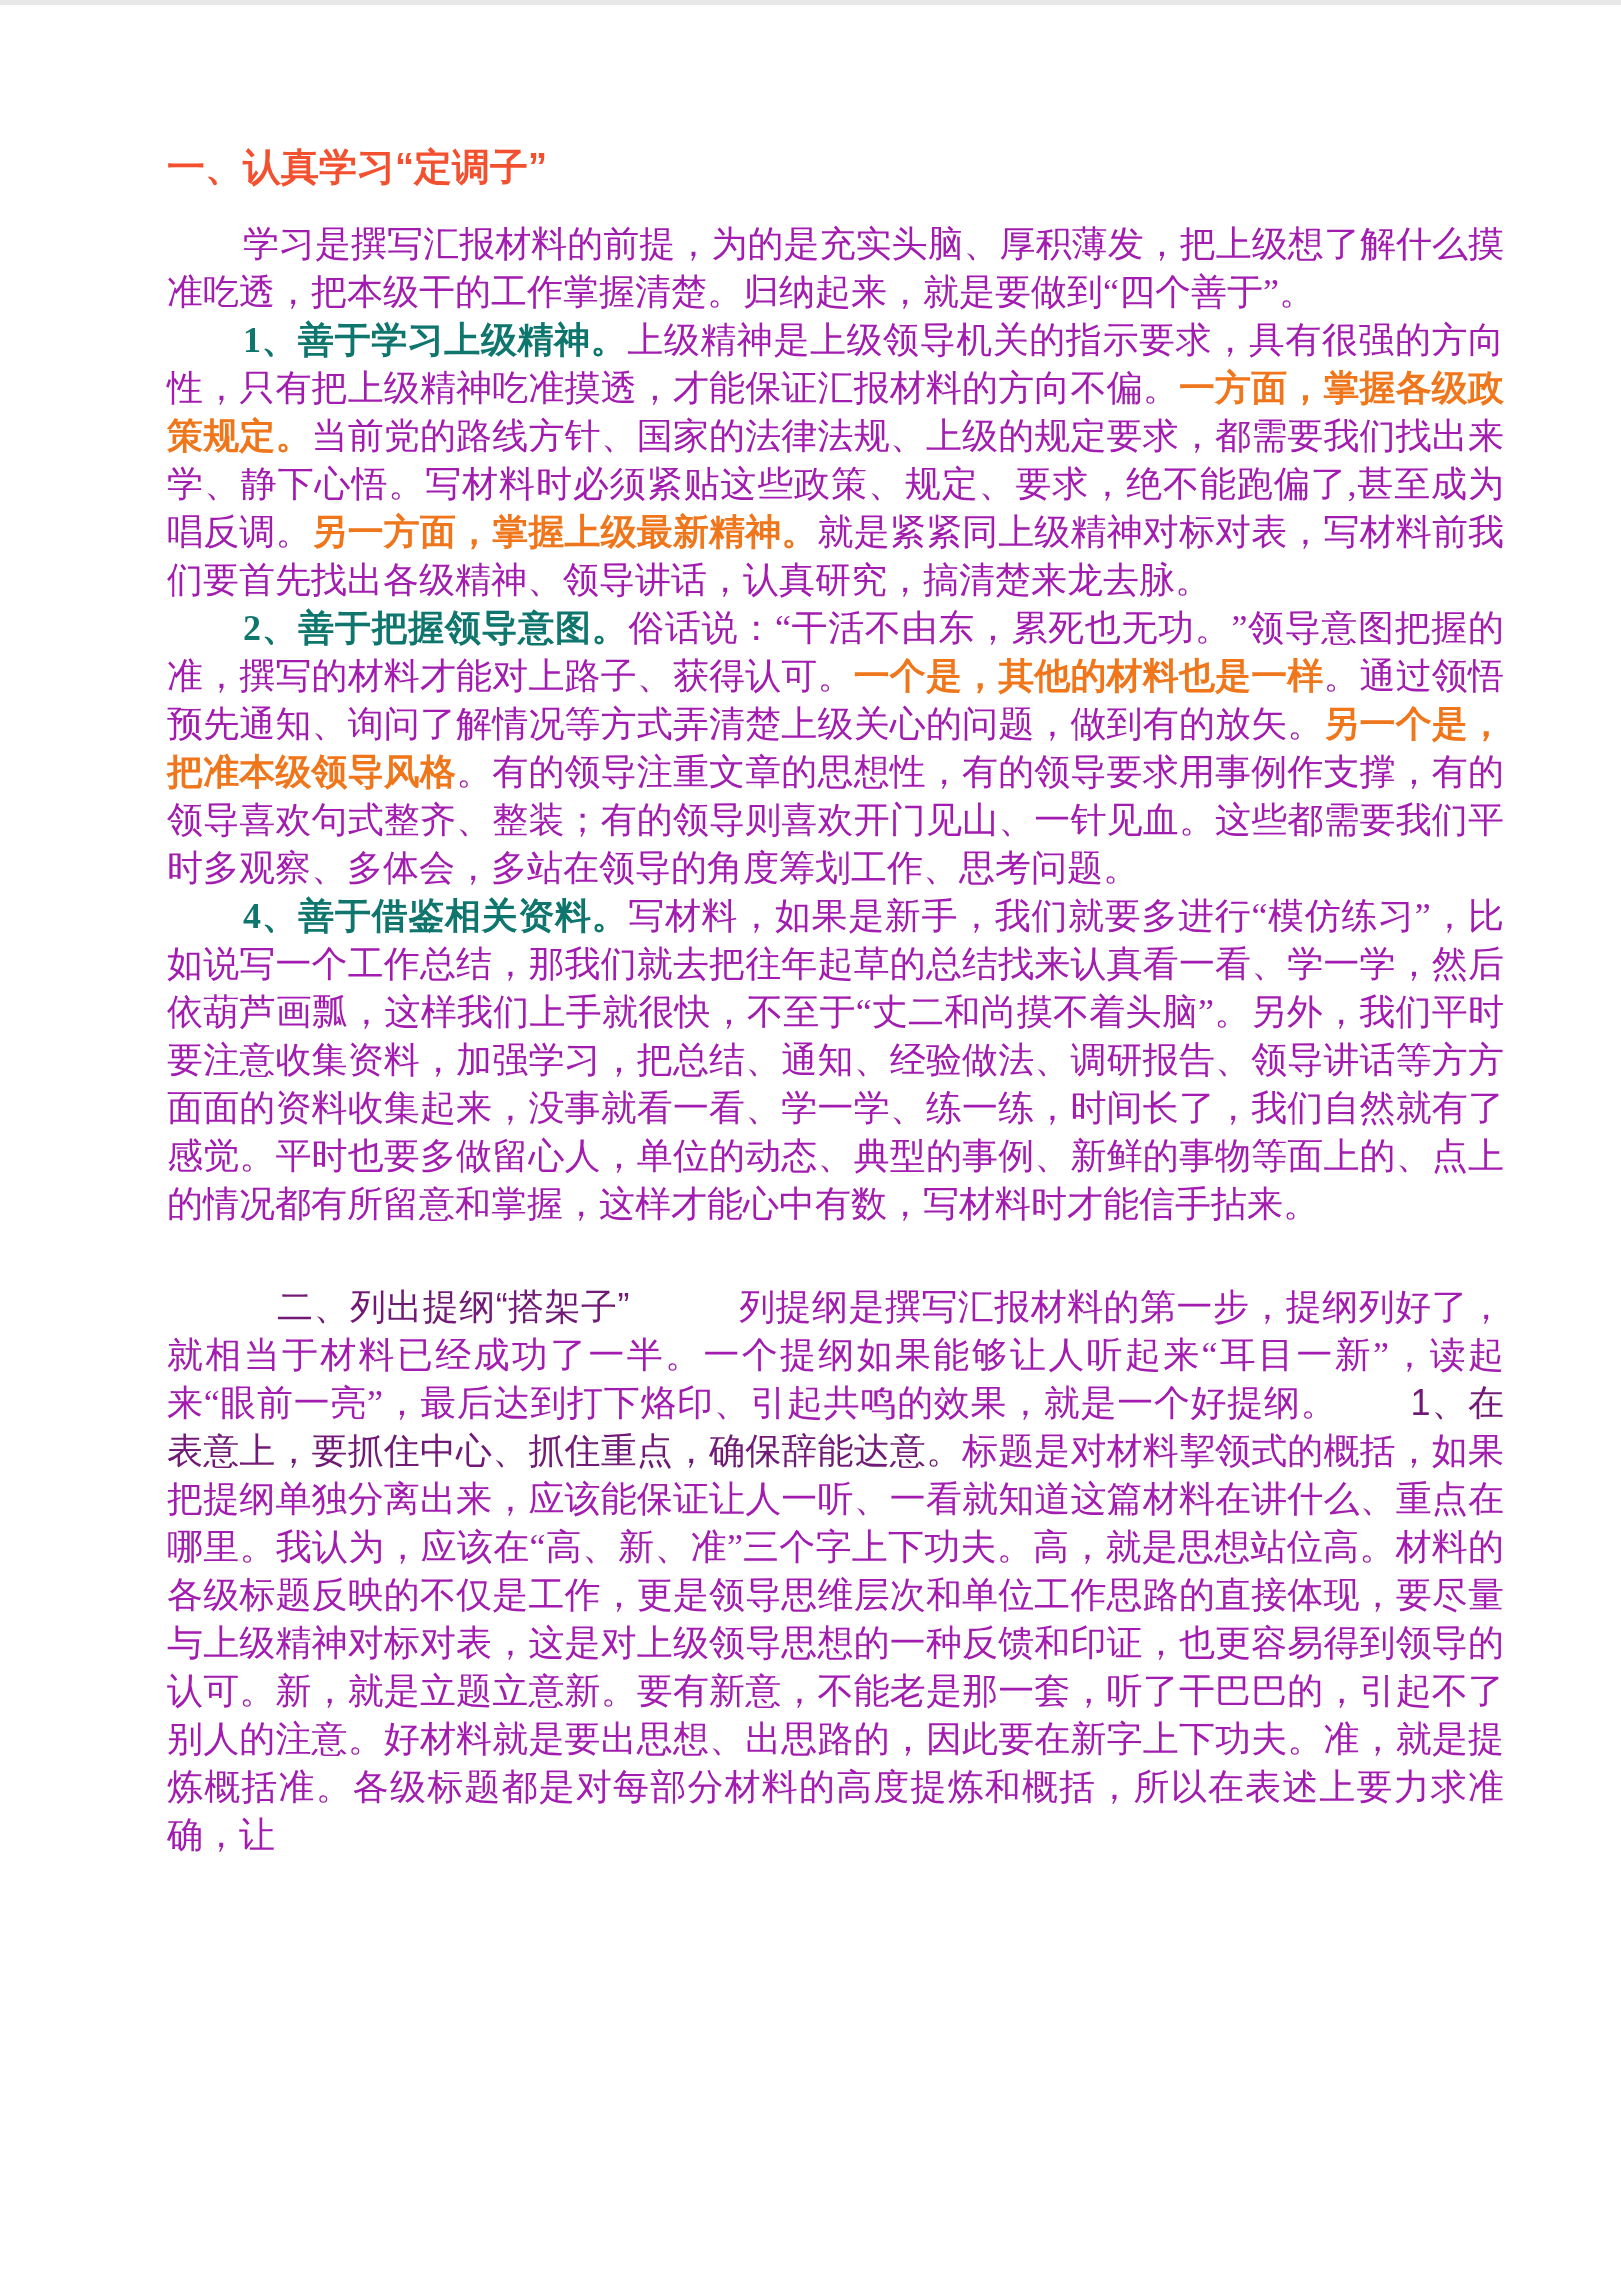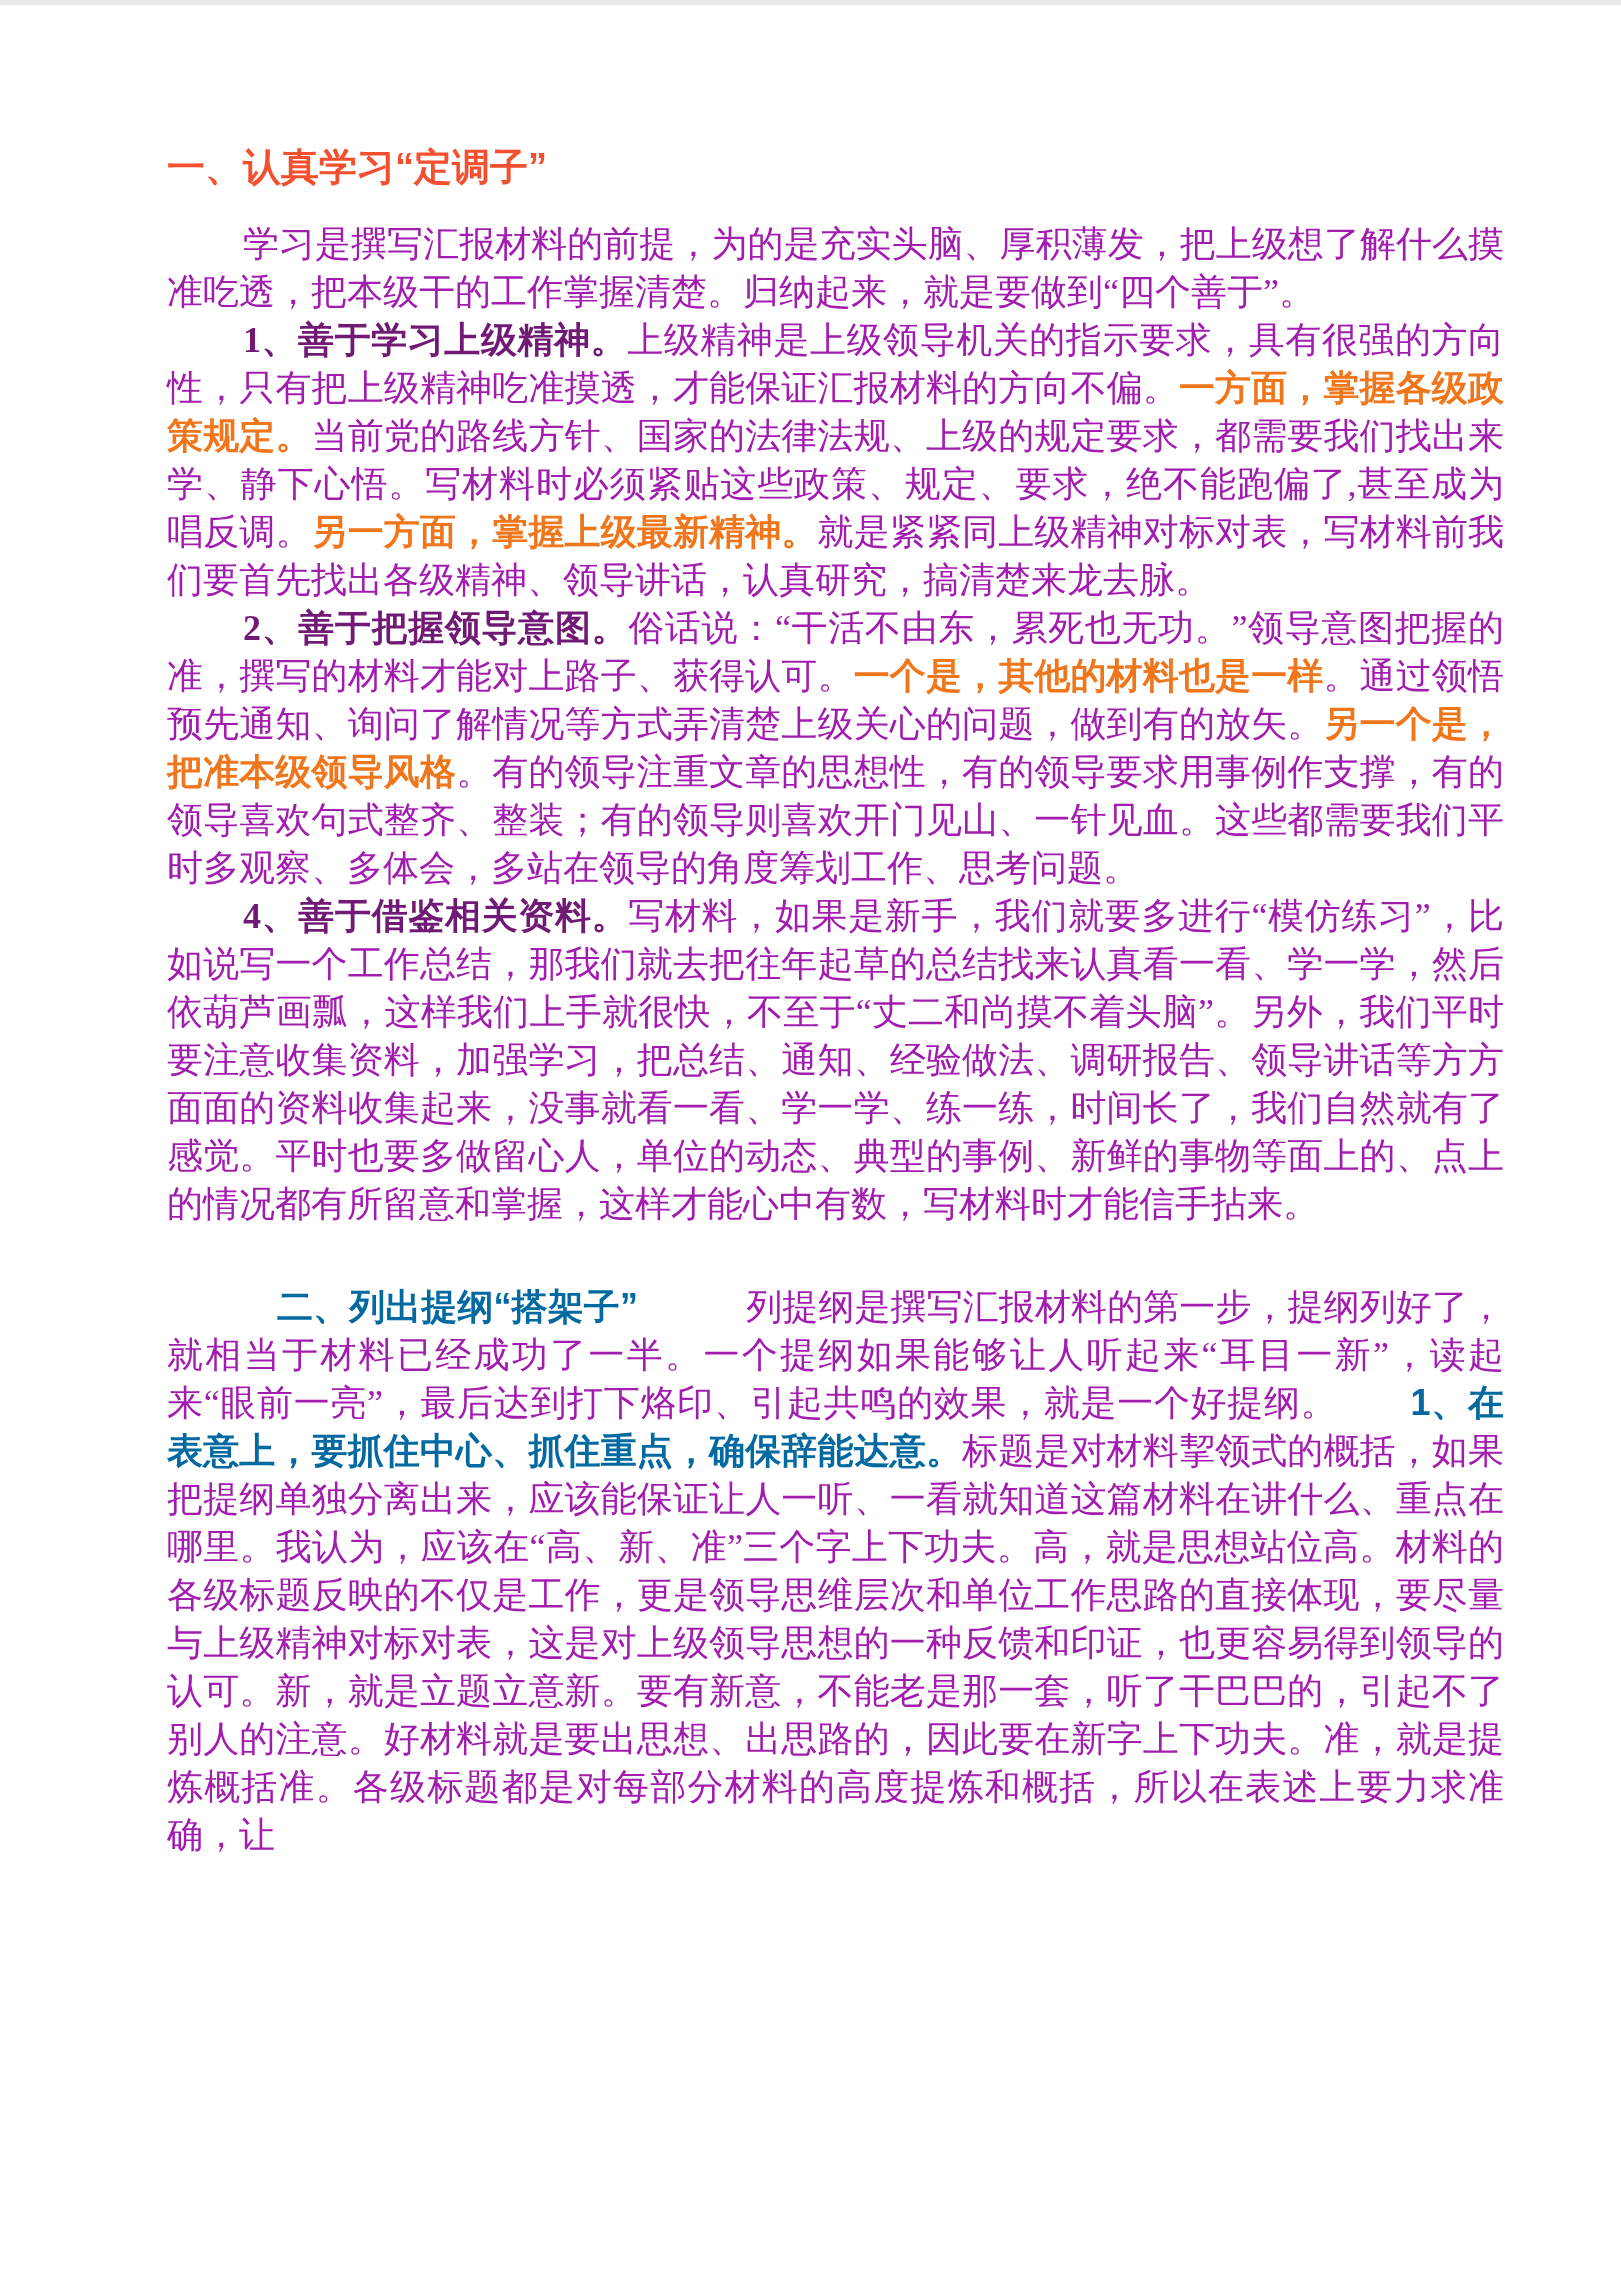"1、善于学习上级精神。" .b { color: #701a75 -> #0f766e }
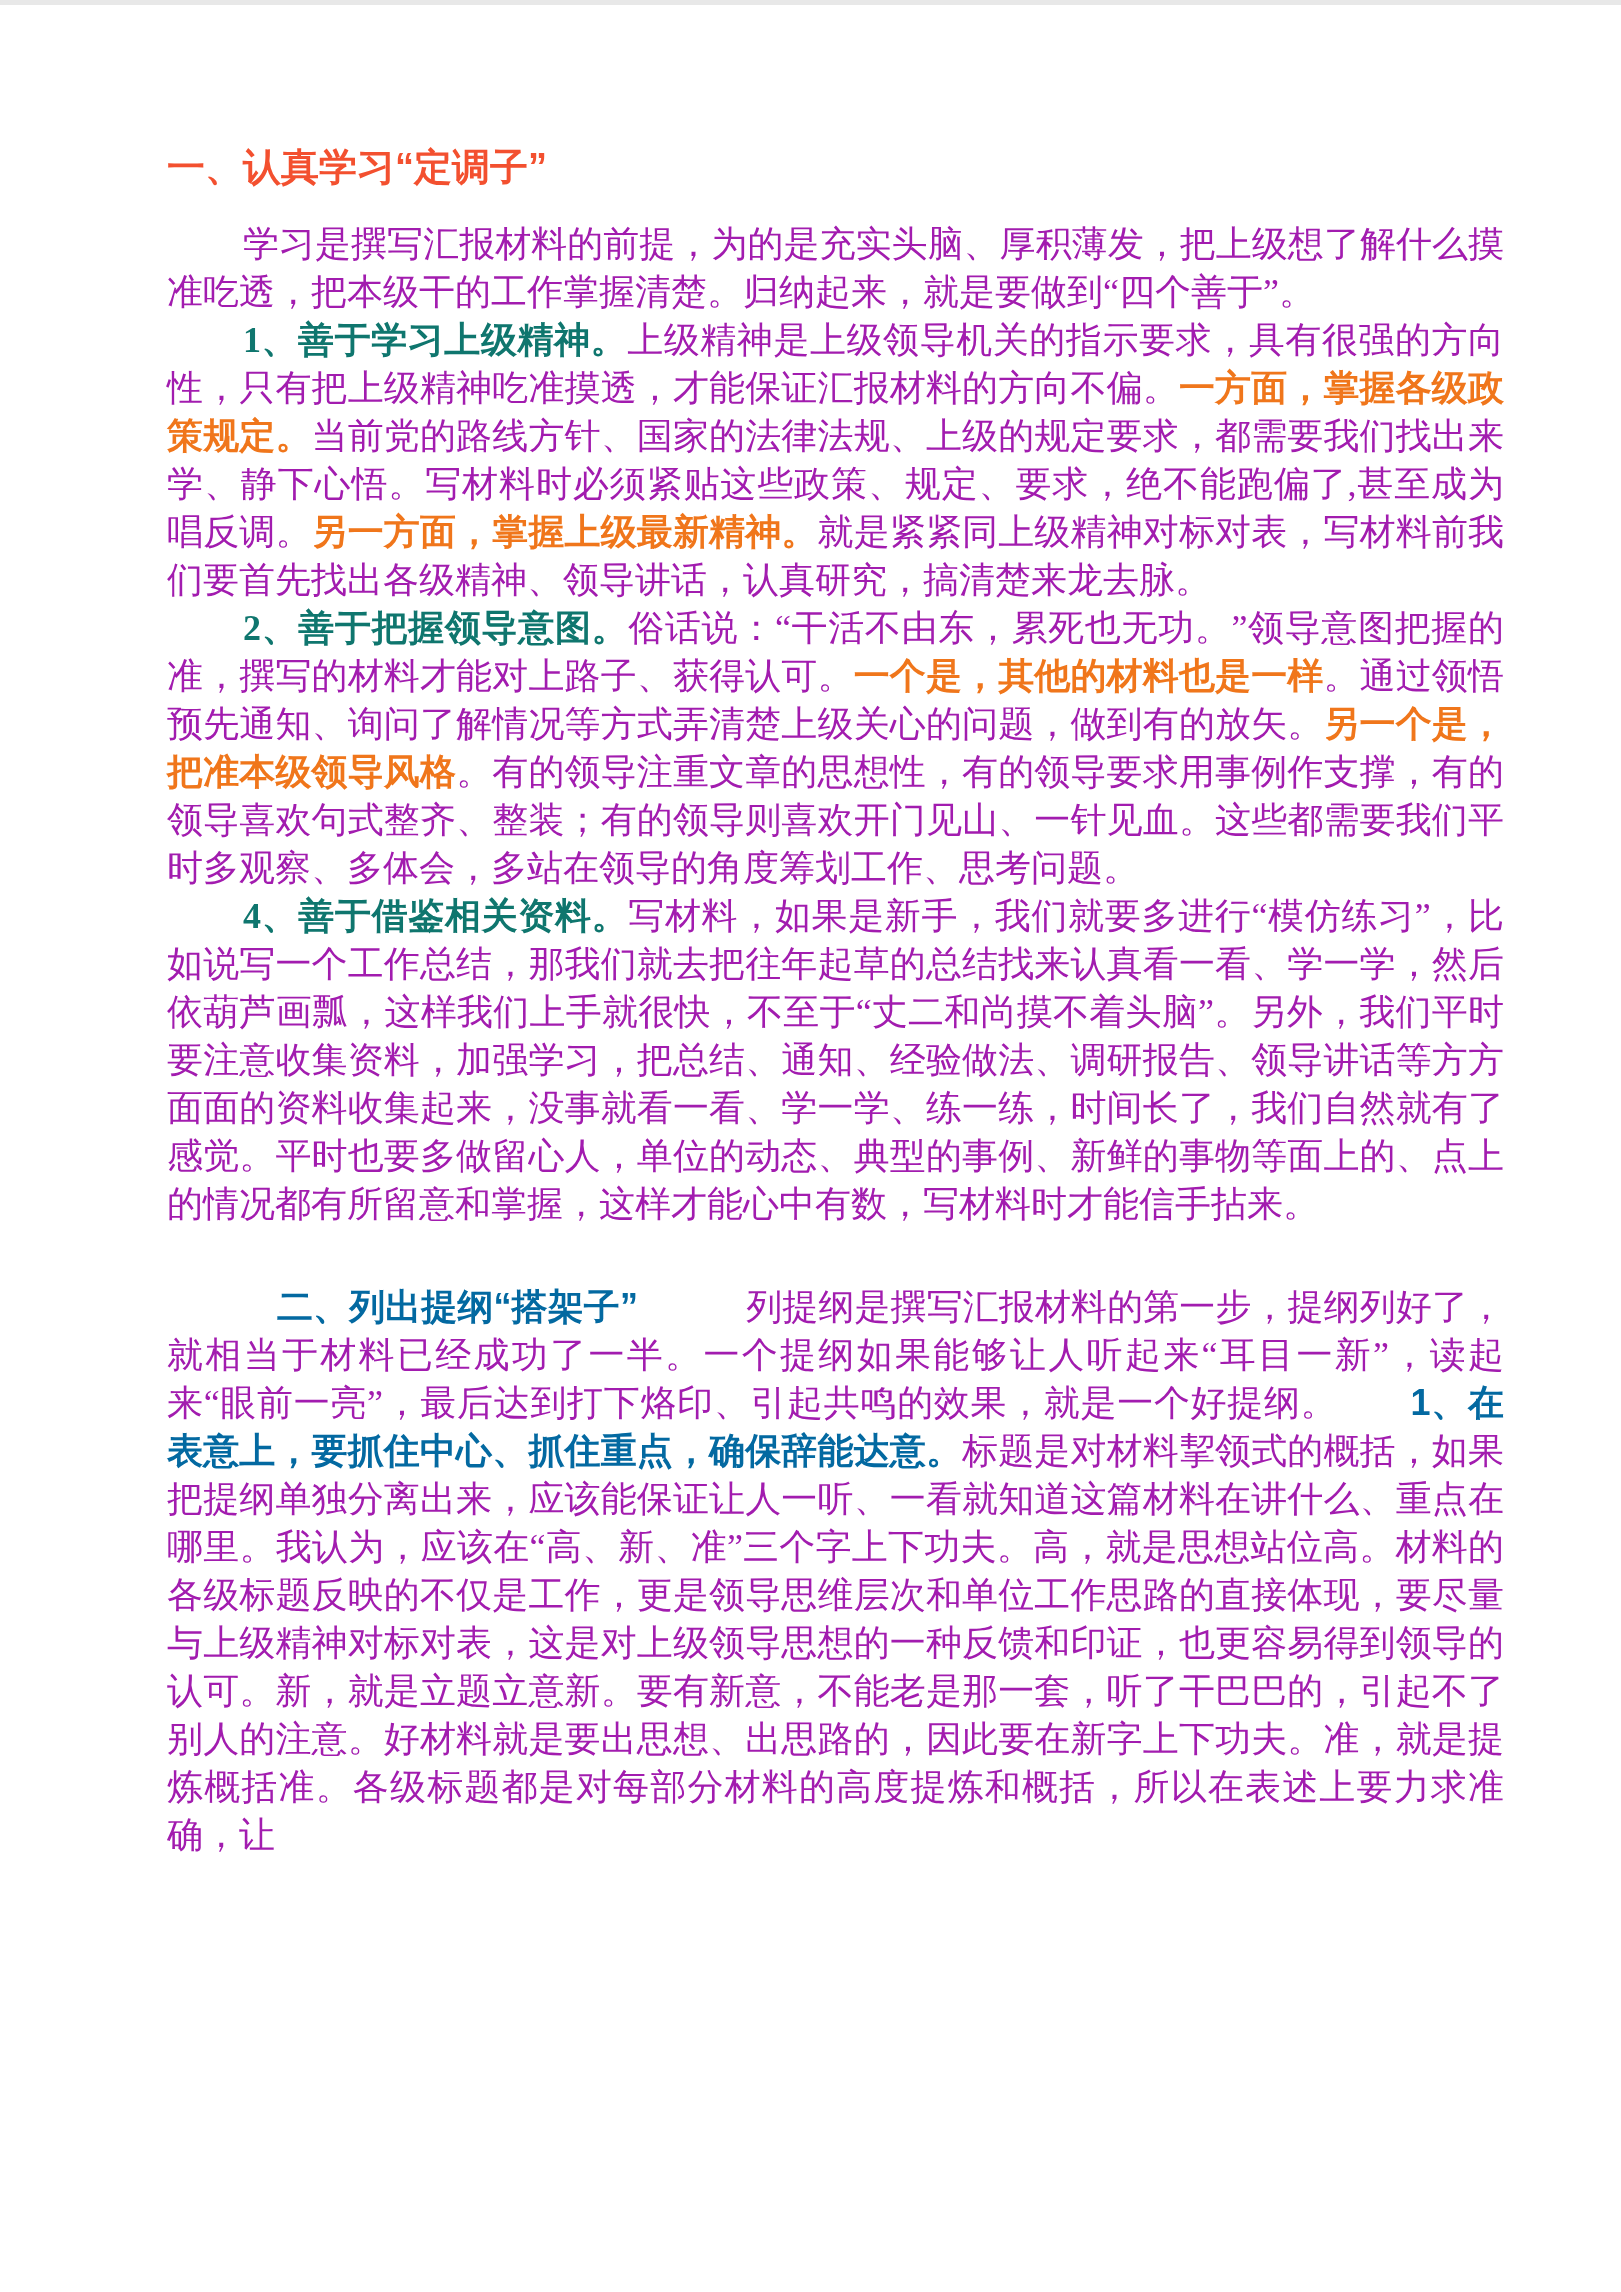"二、列出提纲“搭架子”" .hs { color: #0369a1 -> #701a75; font-weight: bold -> normal }
